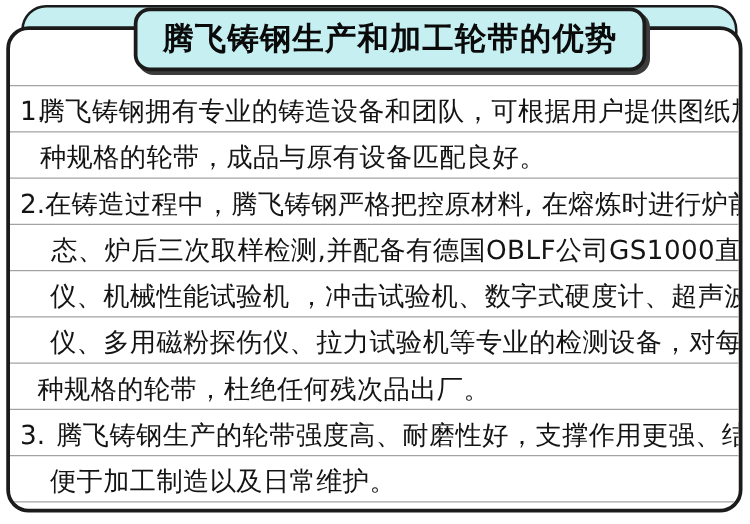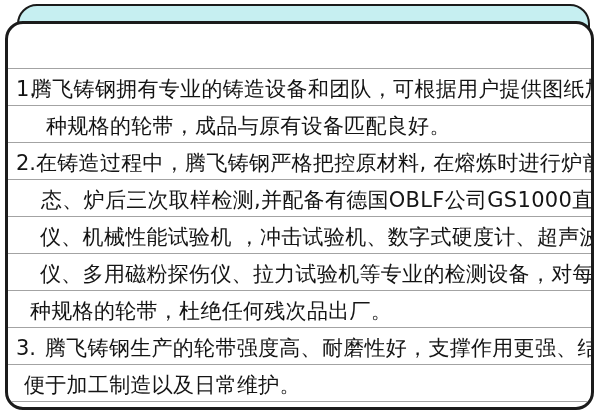"腾飞铸钢生产和加工轮带的优势" div.title-pill { html: none -> <div> <span>腾飞铸钢生产和加工轮带的优势</span> </div> }
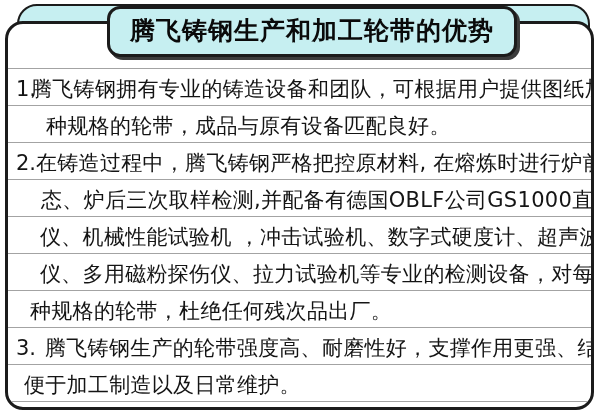"种规格的轮带，成品与原有设备匹配良好。" span.line-text { left: 38px -> 24px }
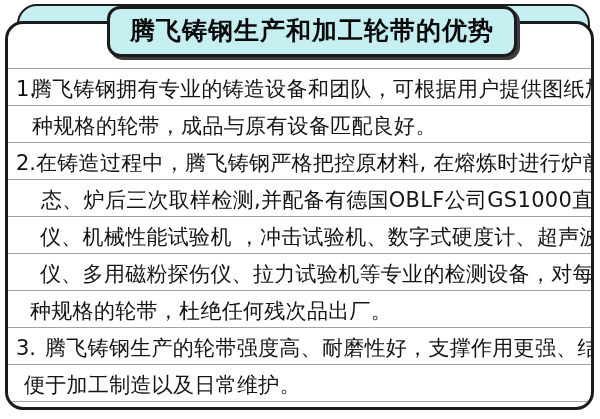"便于加工制造以及日常维护。" span.line-text { left: 16px -> 32px }
